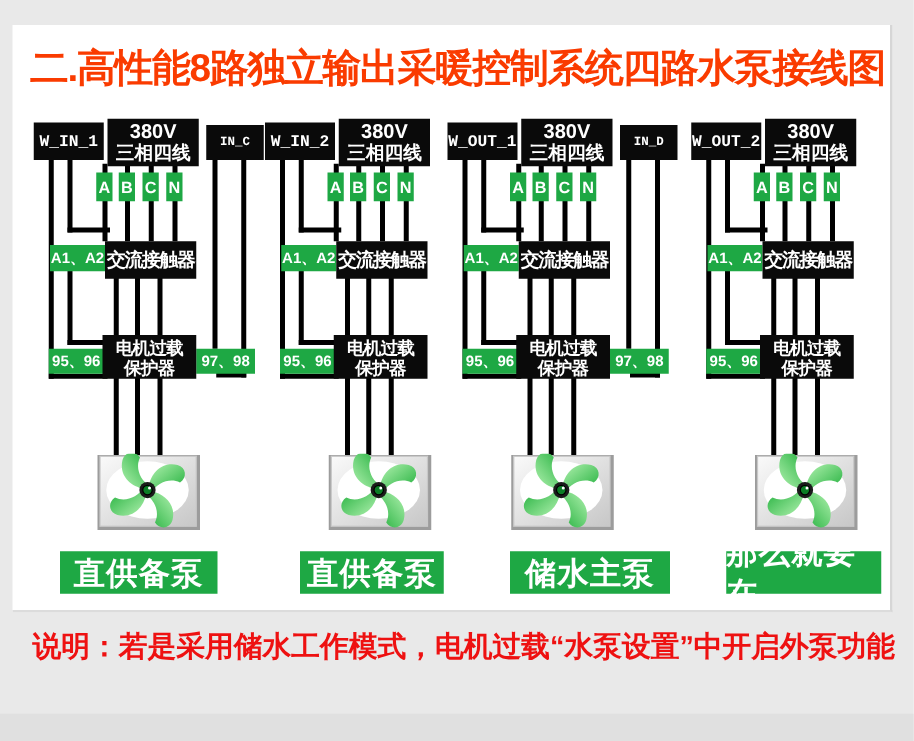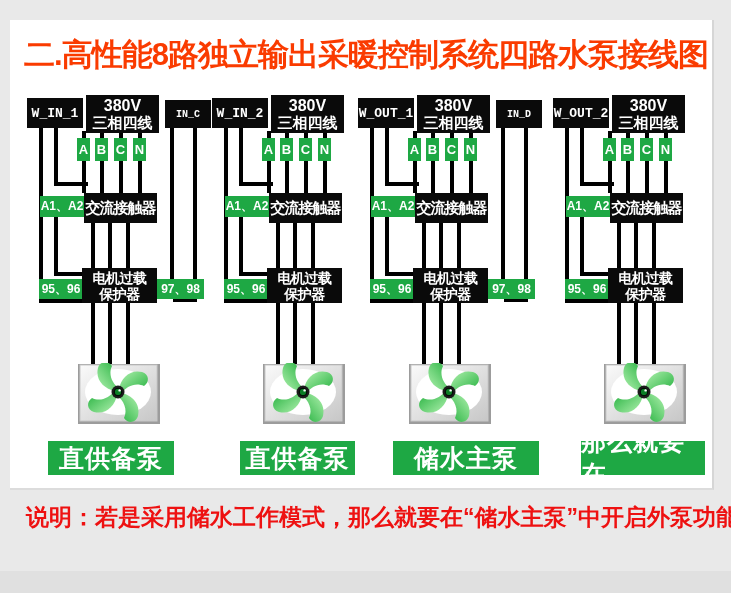"储水主泵" .p3 { left: 393px -> 408px; width: 146px -> 128px }
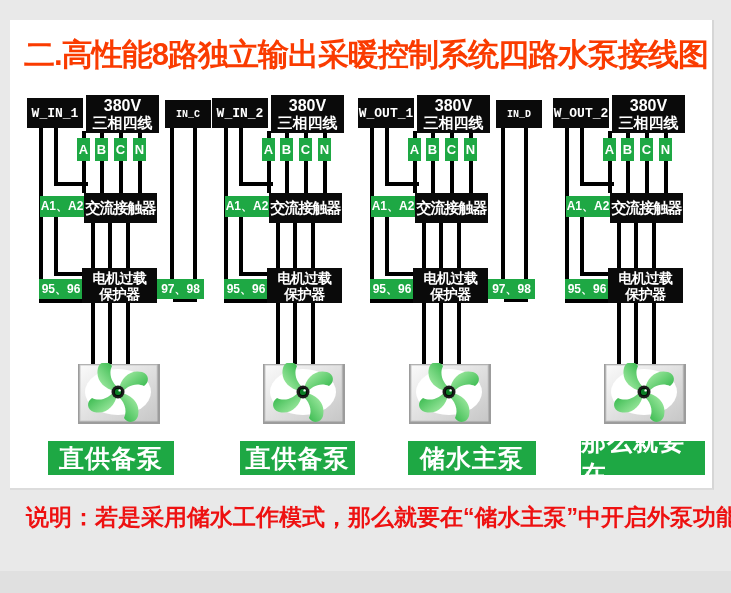"说明：若是采用储水工作模式，那么就要在“储水主泵”中开启外泵功能" div.note { text: 那么就要在“储水主泵 -> 电机过载“水泵设置 }
